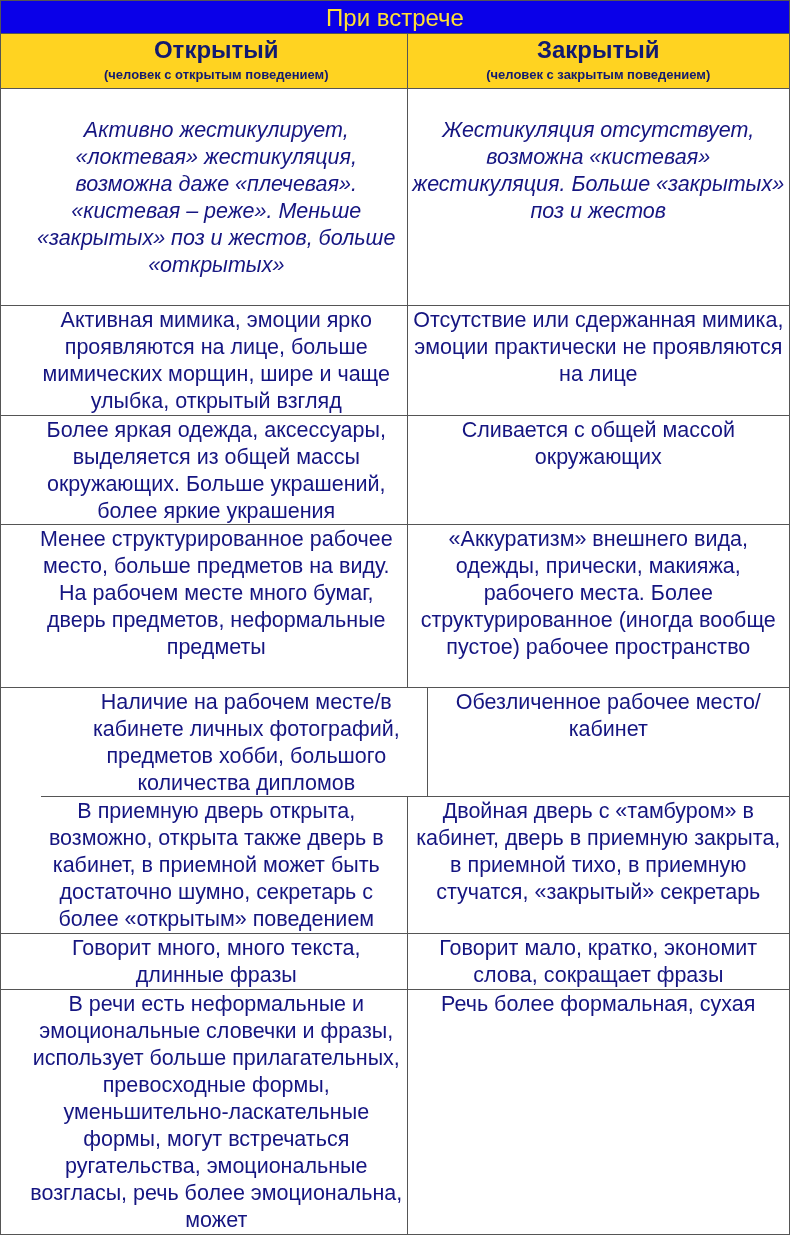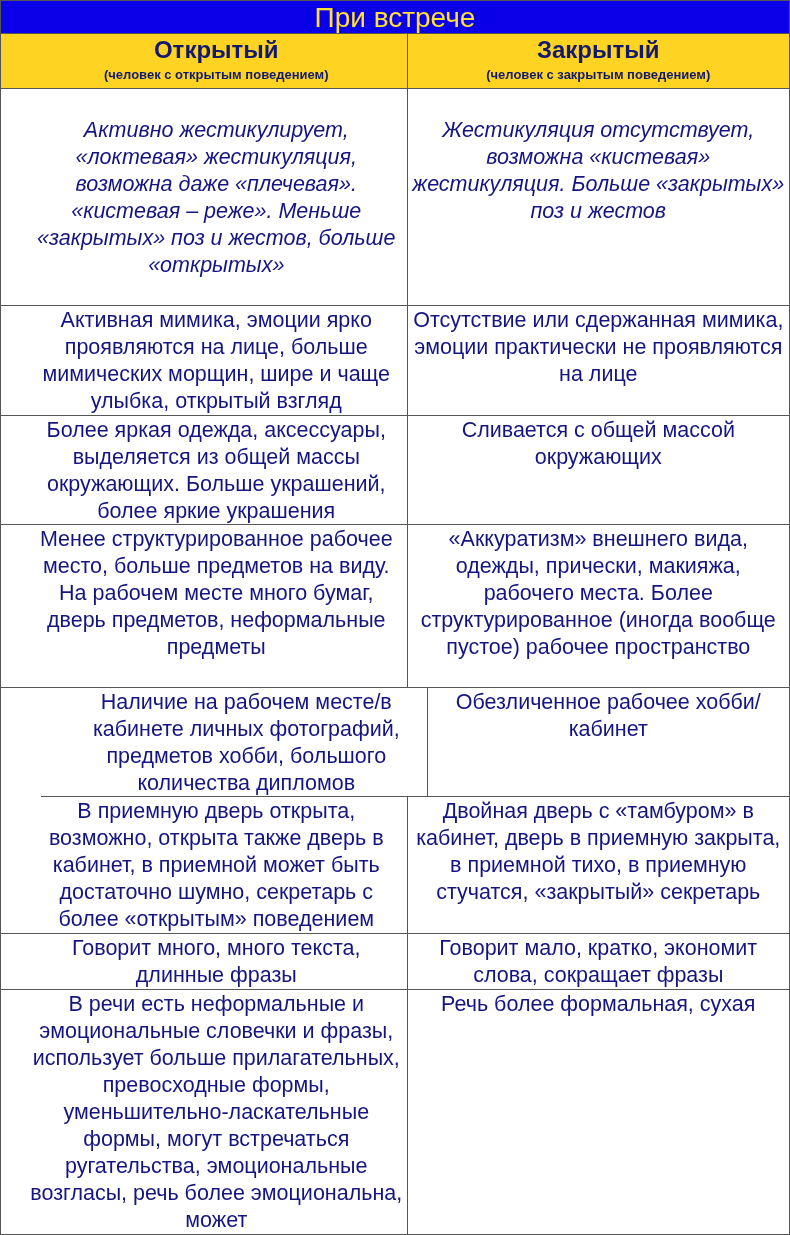"При встрече" .title-bar { font-size: 28px -> 24px }
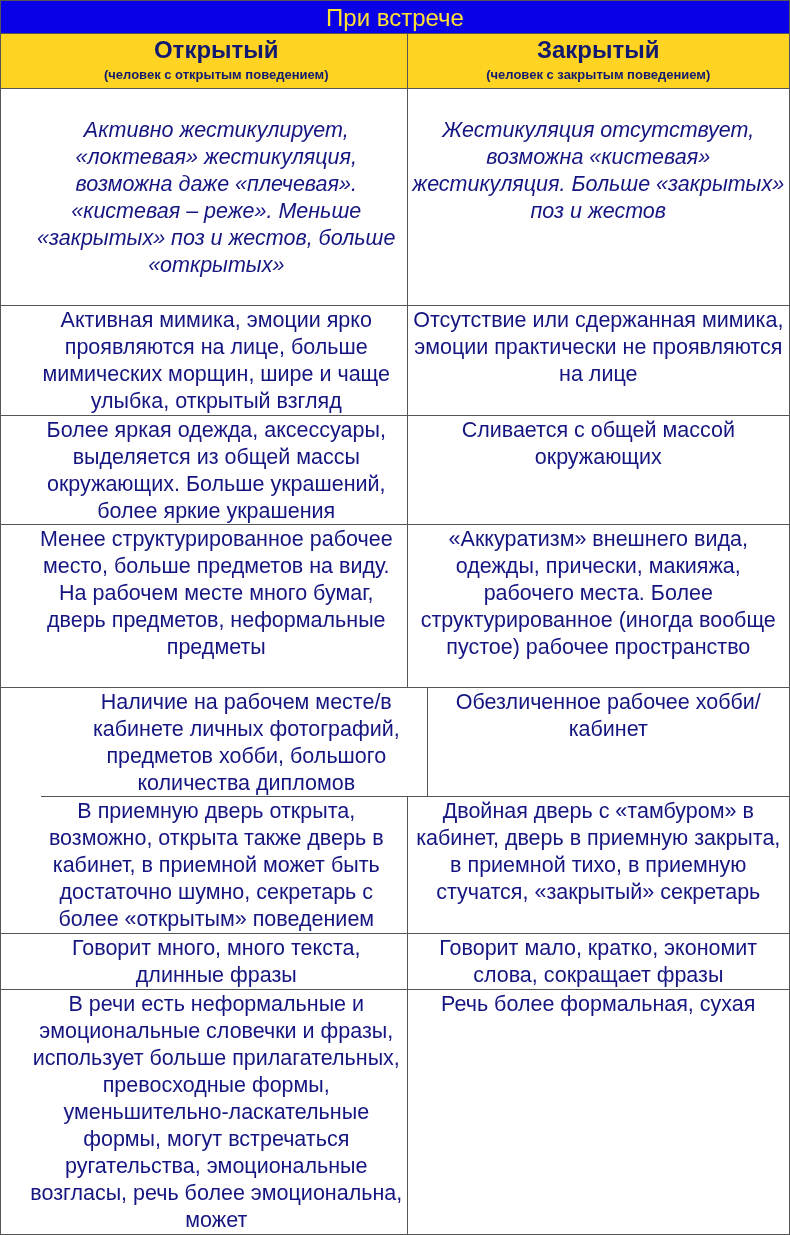"Обезличенное рабочее хобби/кабинет" div.cell { text: хобби/кабинет -> место/кабинет }
